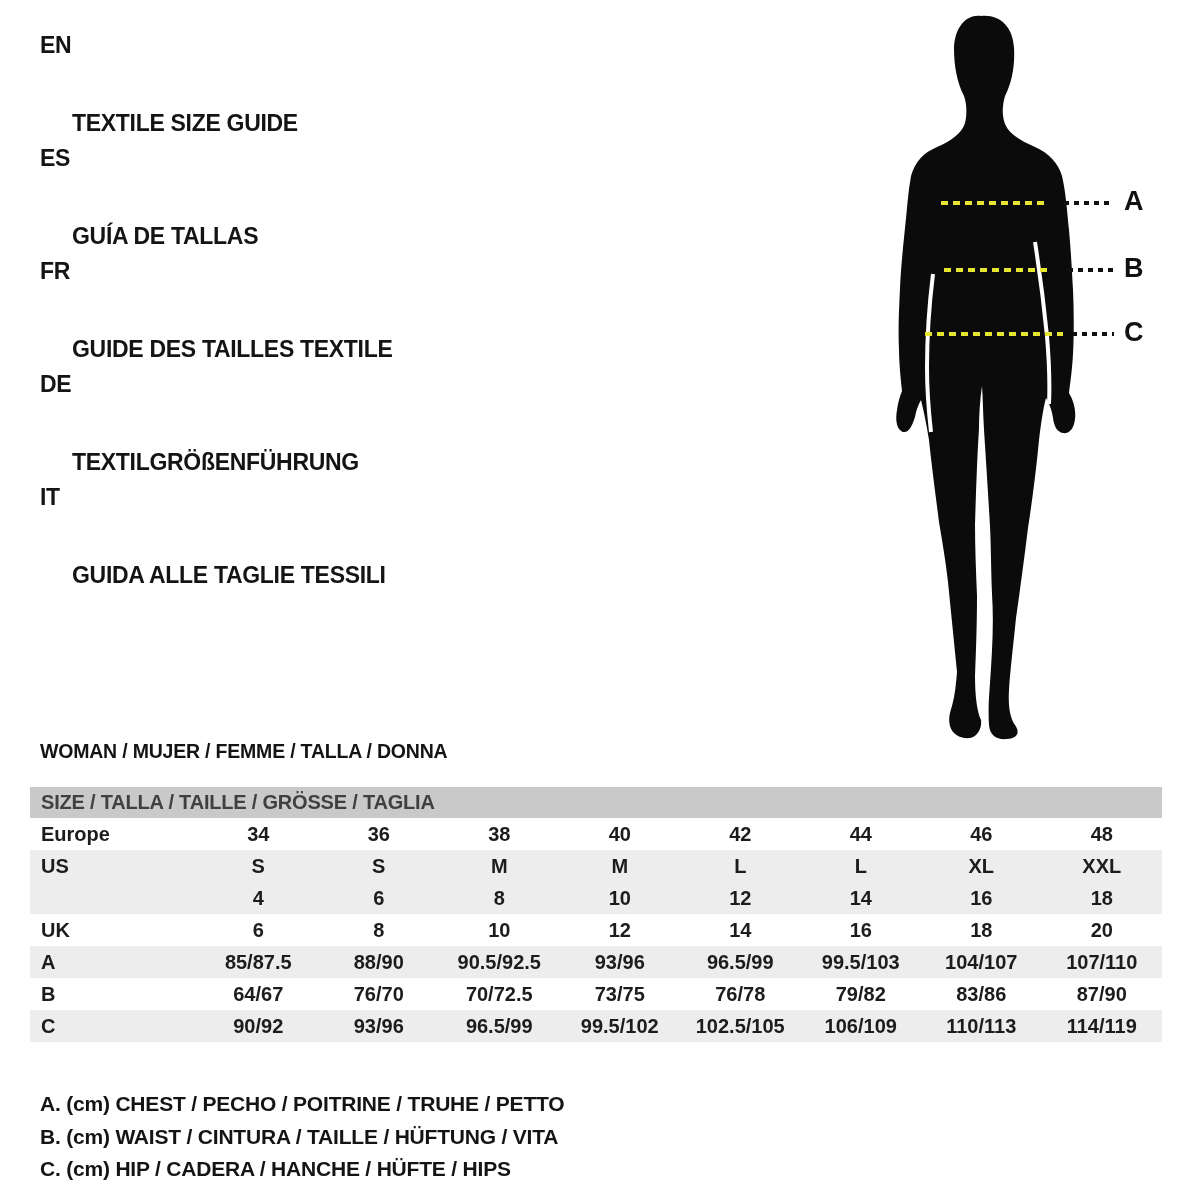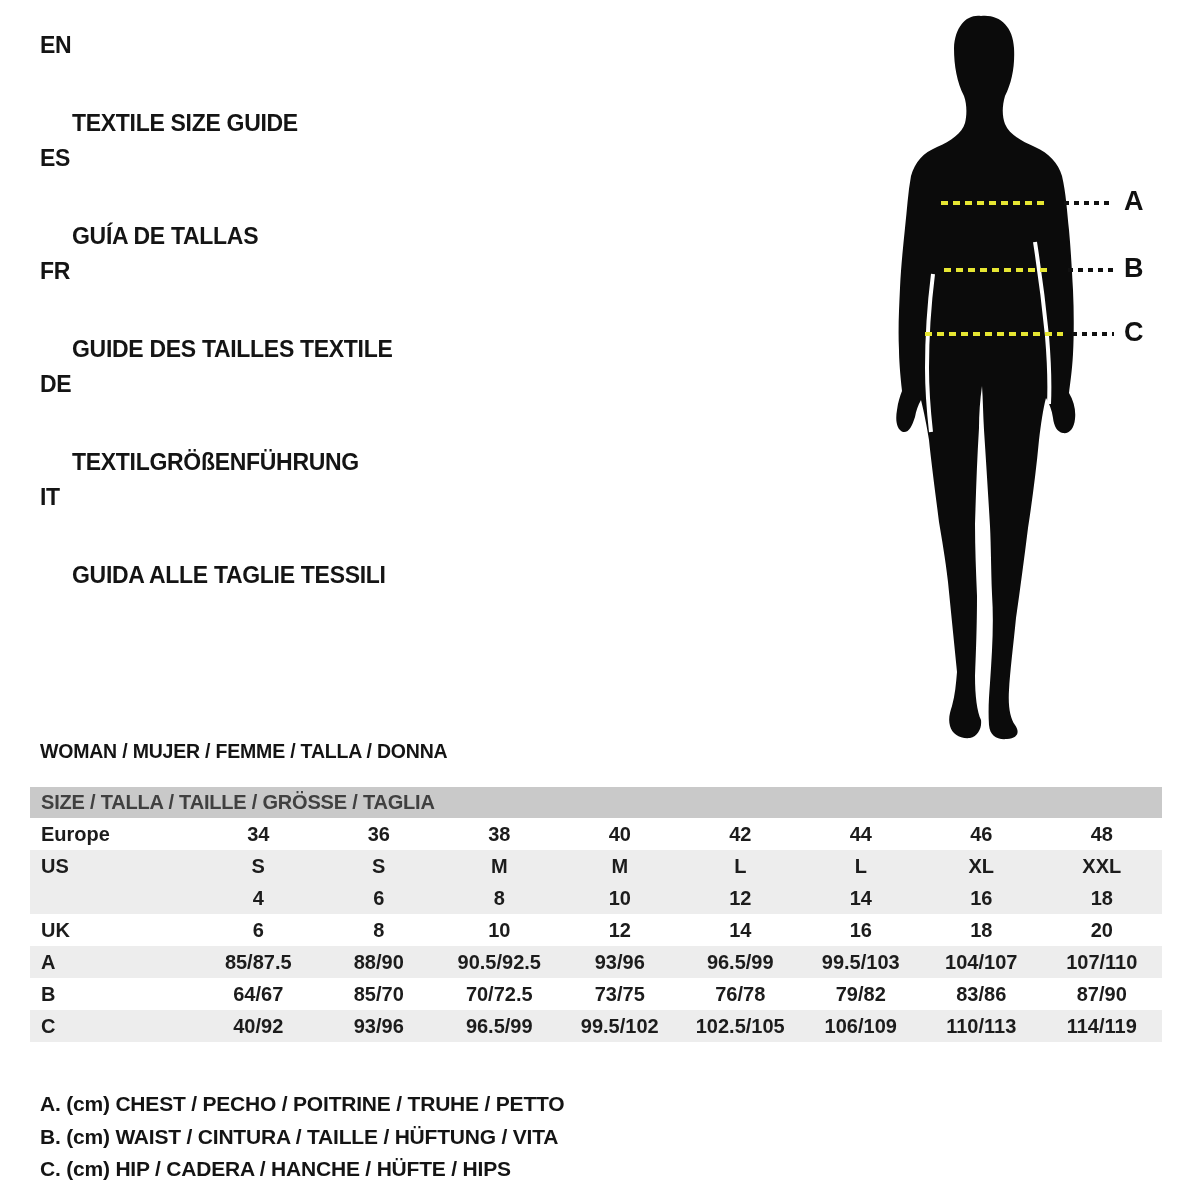"85/70" div.t-cell { text: 85/70 -> 76/70 }
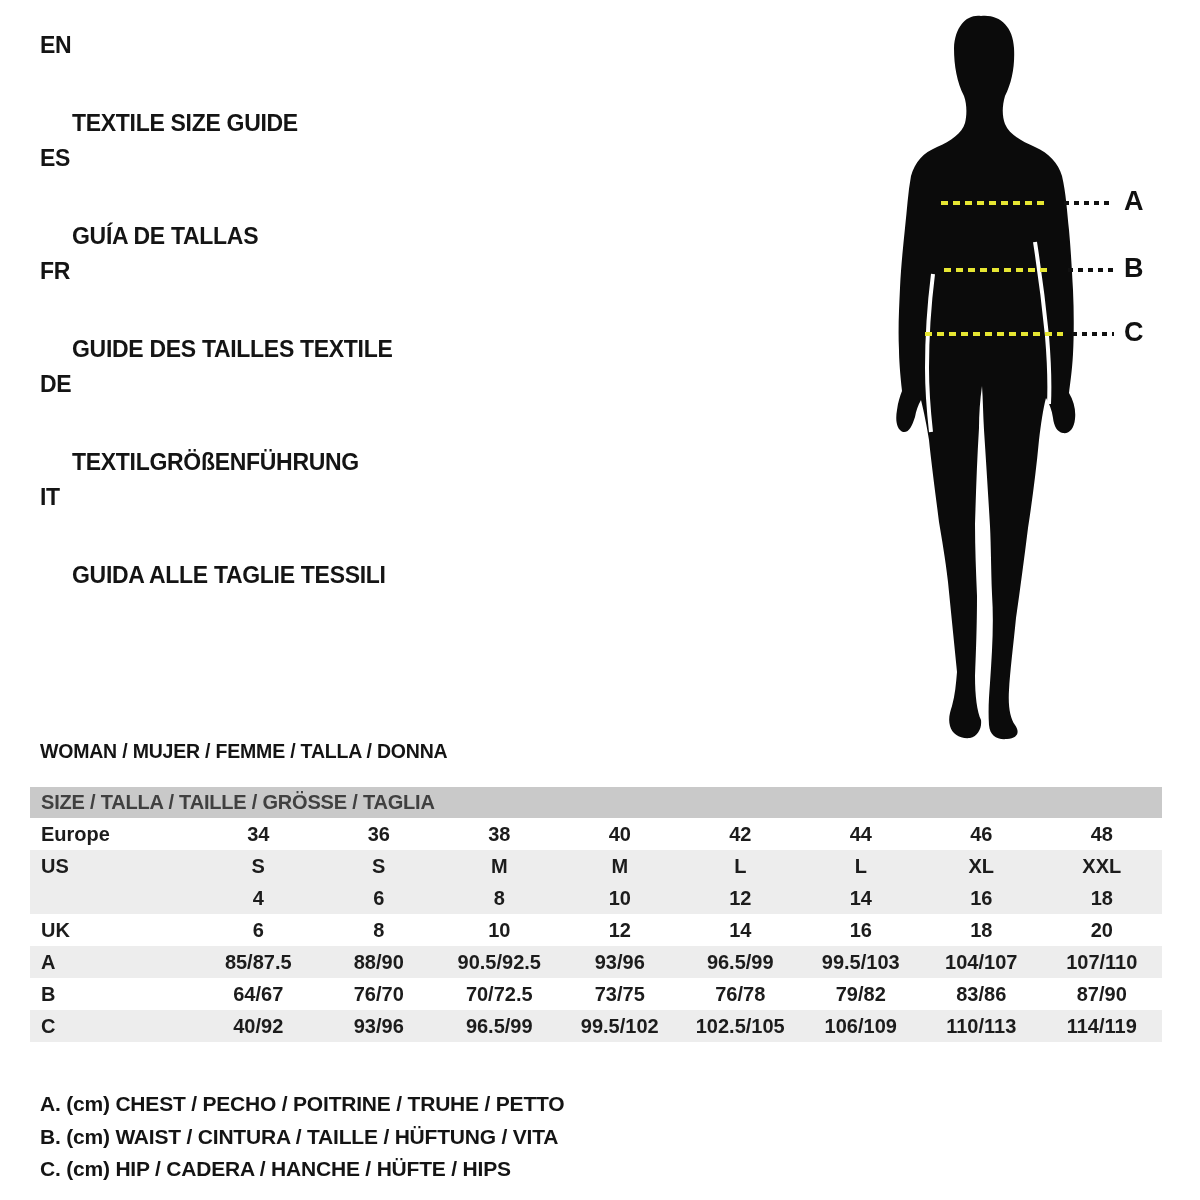"40/92" div.t-cell { text: 40/92 -> 90/92 }
